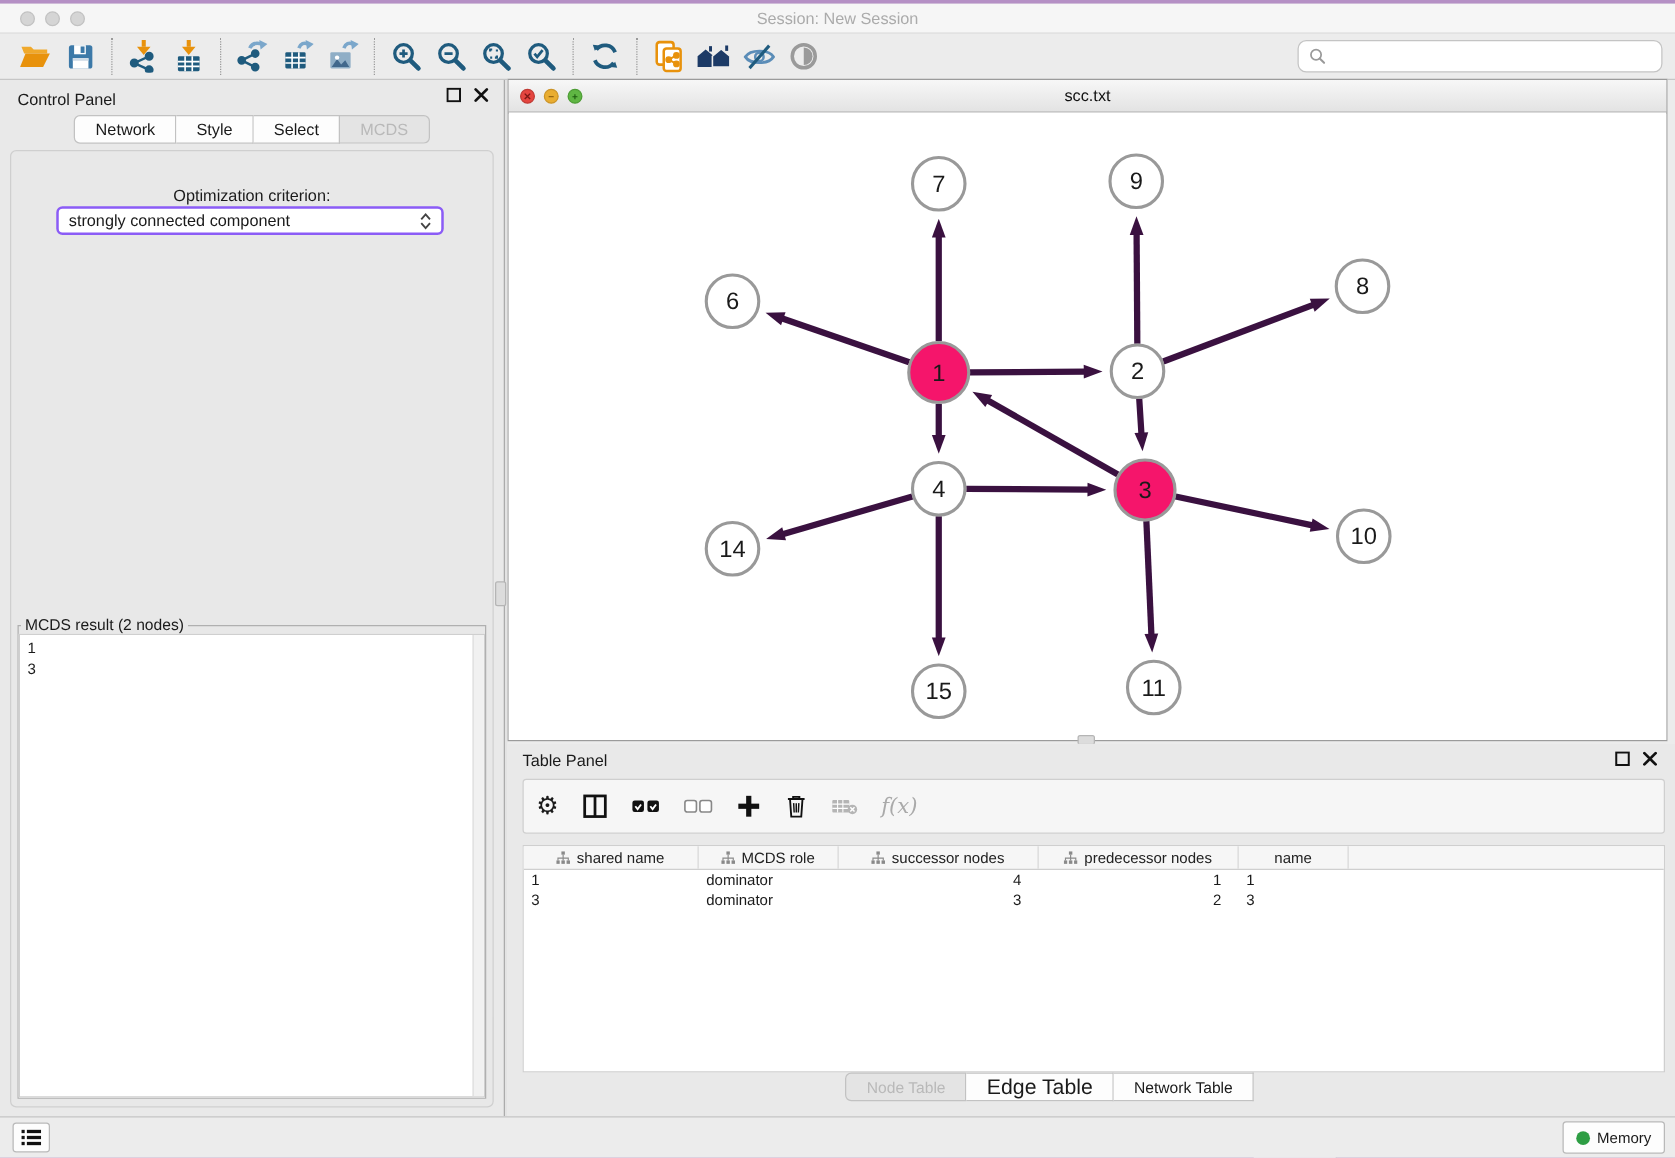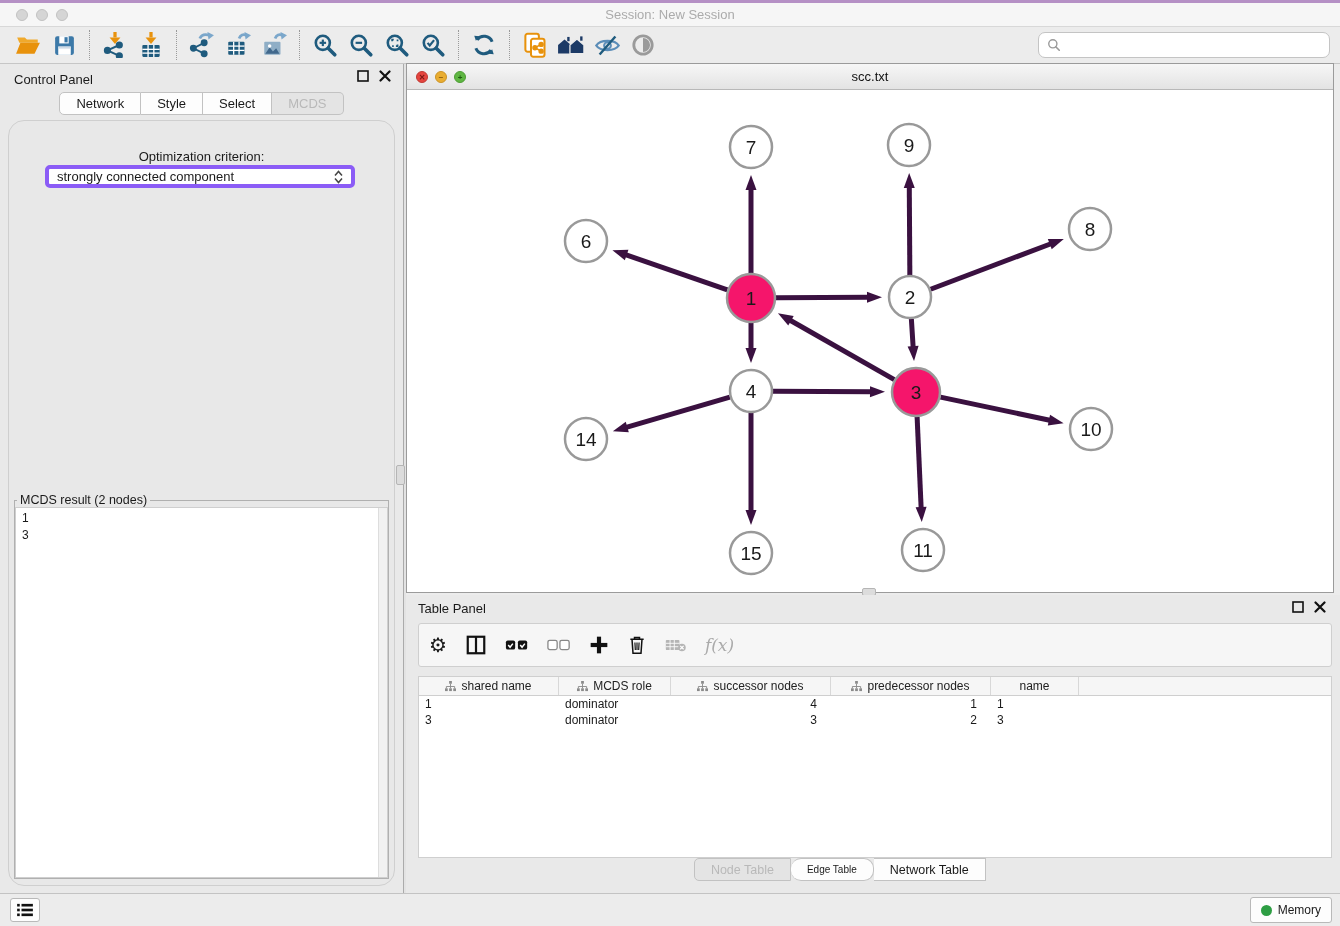"Optimization criterion:" .cp-box { border-radius: 16px -> 5px }
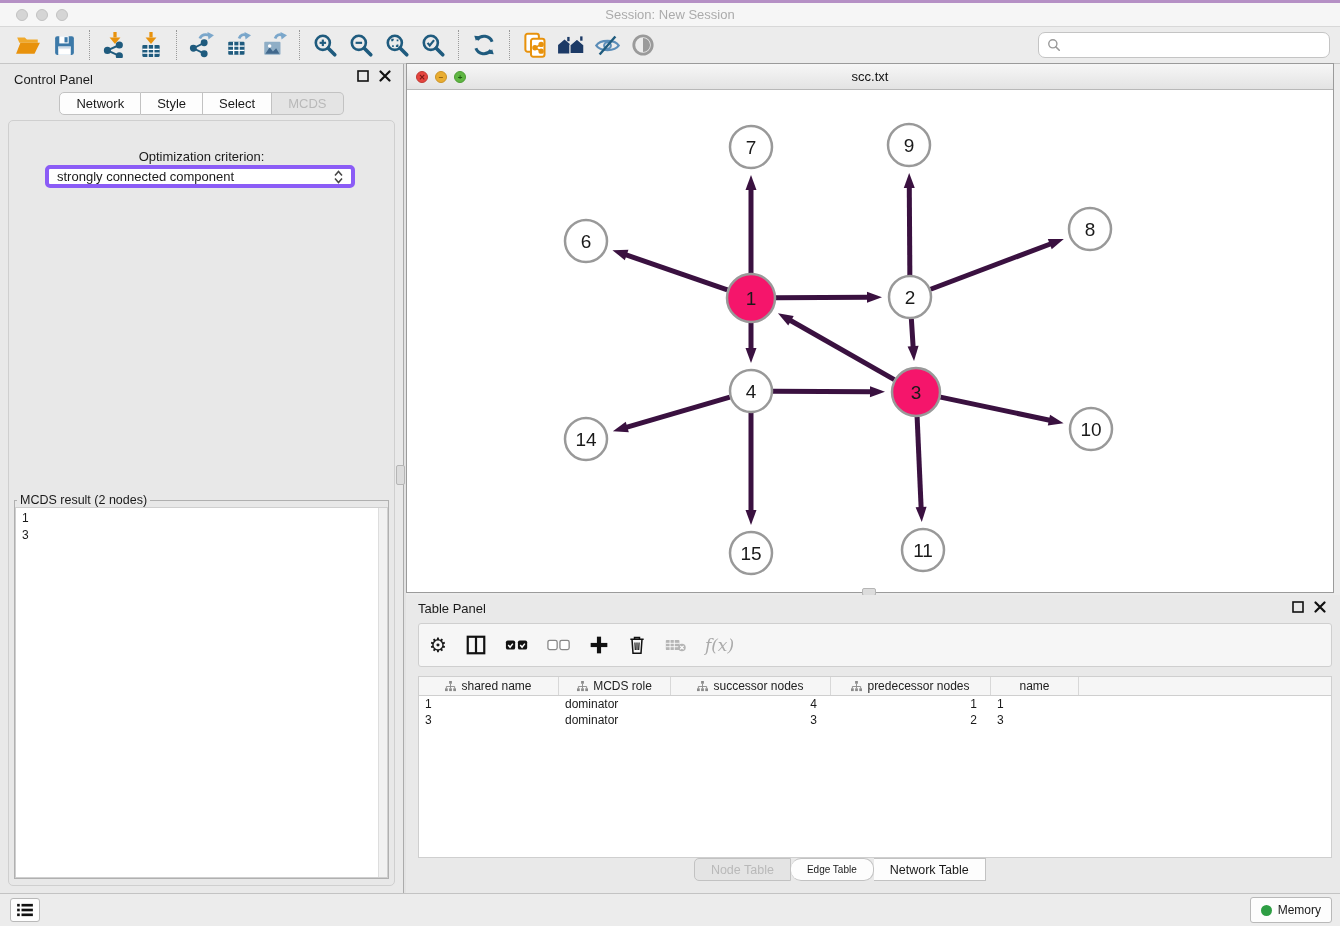"strongly connected component" .criterion { border: 4px solid #8b5cf6 -> 2px solid #8b5cf6 }
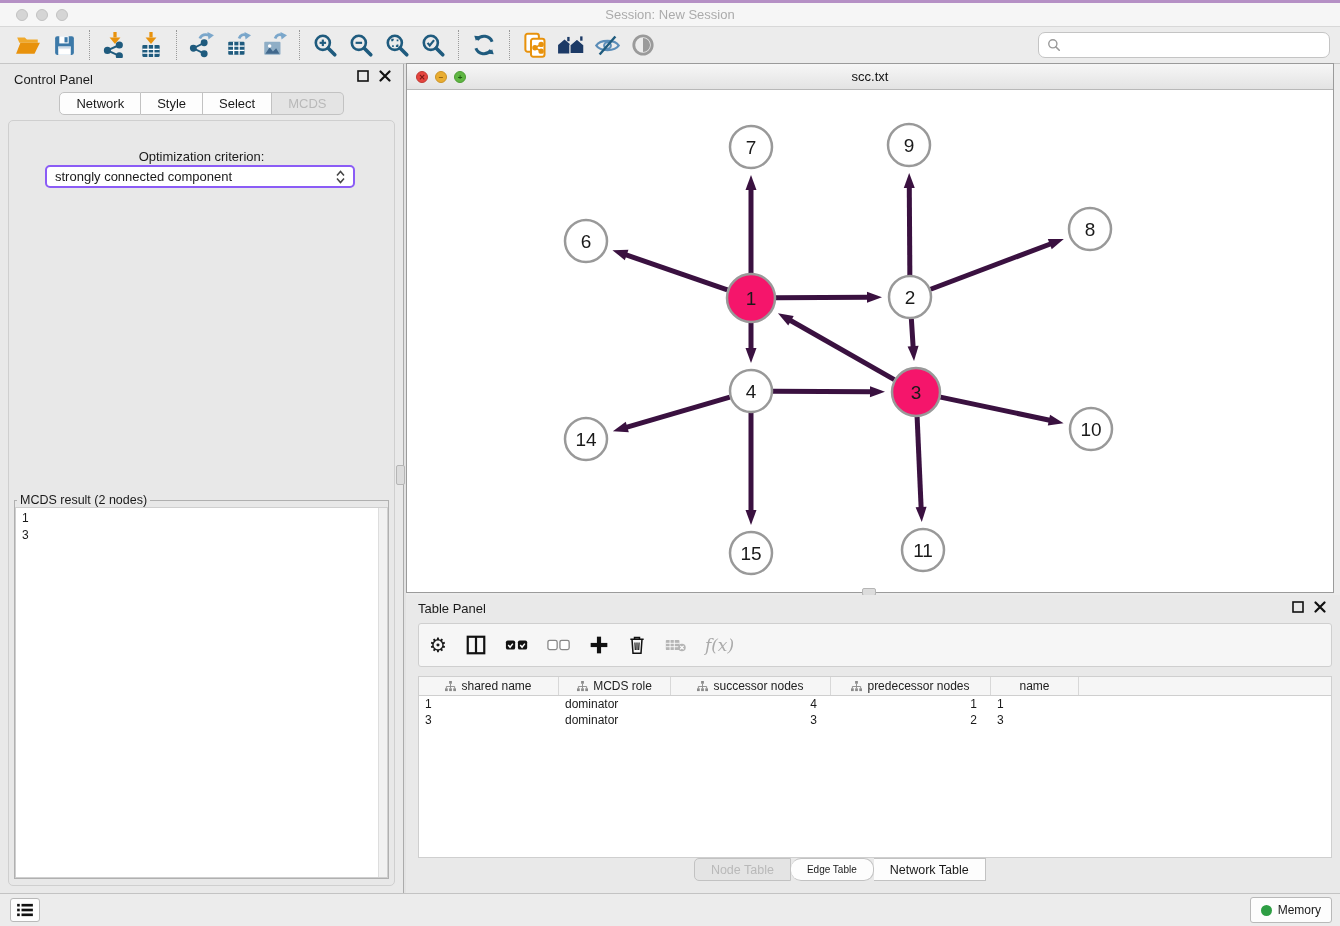"Edge Table" div.tab { border-radius: 10px -> none; font-size: 10px -> 17px }
